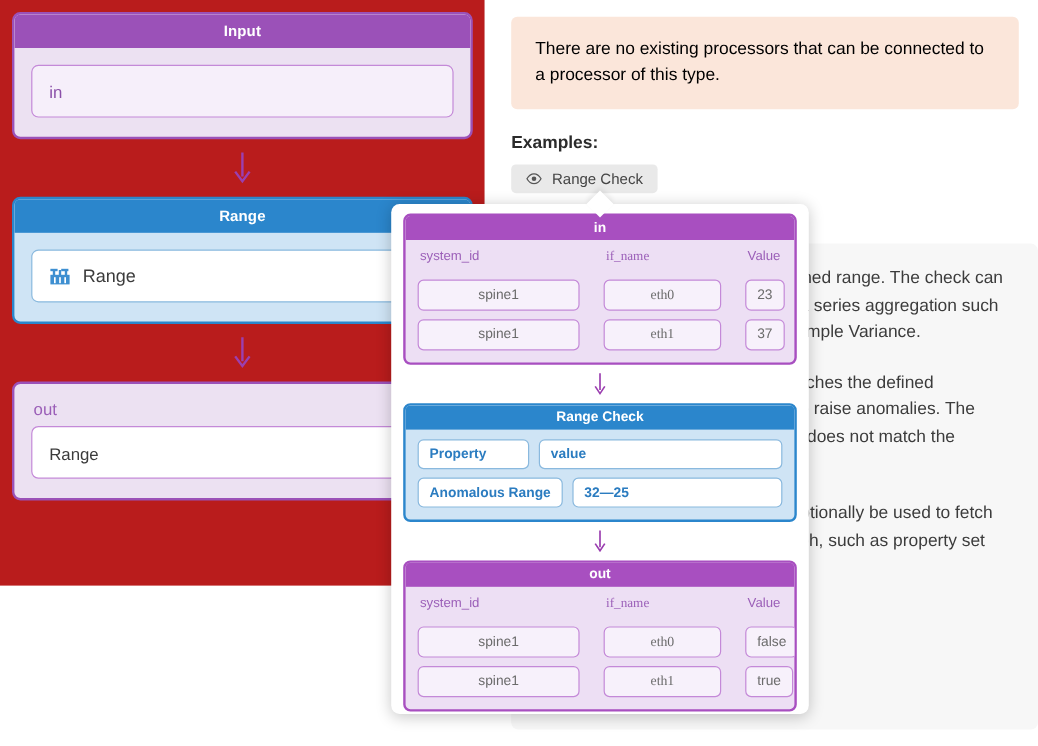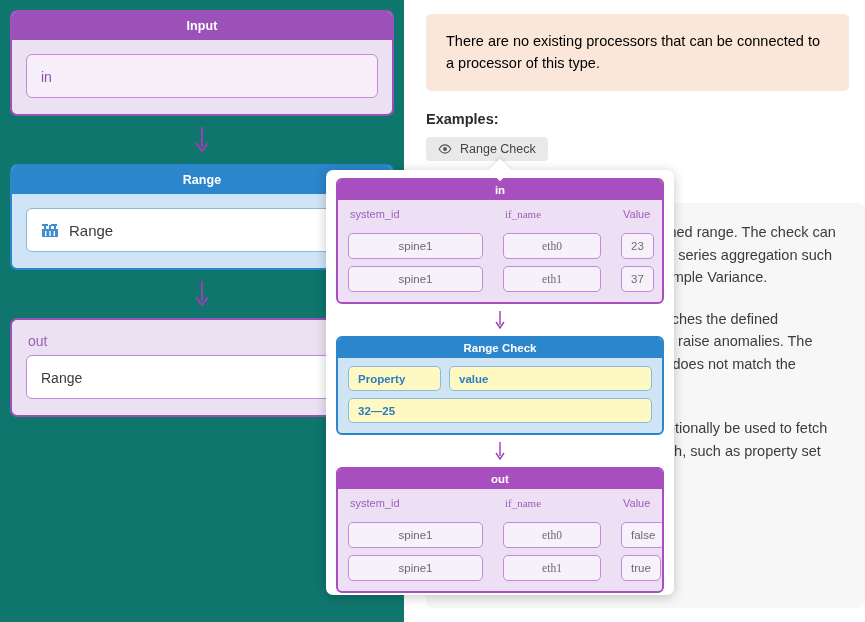"Input" .left-col { background: #0f766e -> #b91c1c; height: 622px -> 488px }
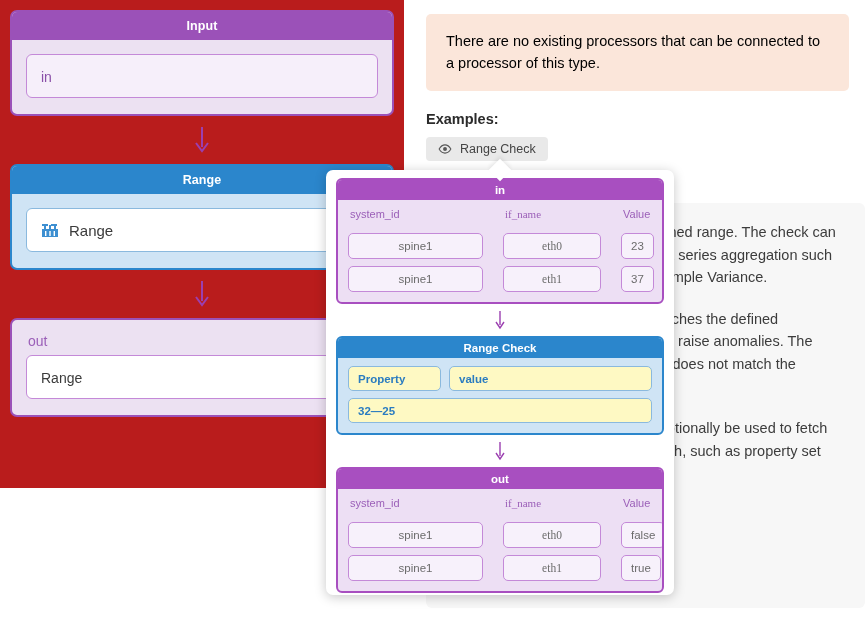"Property" .bcell { background: #fef9c3 -> #ffffff }
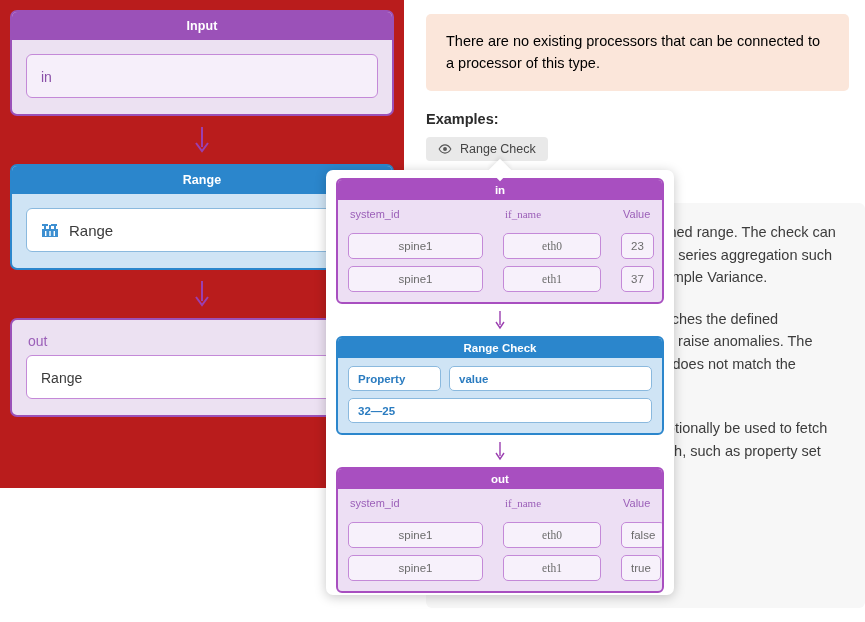"Anomalous Range" div.bk { html: none -> <div> <div>Anomalous Range</div> </div> }
